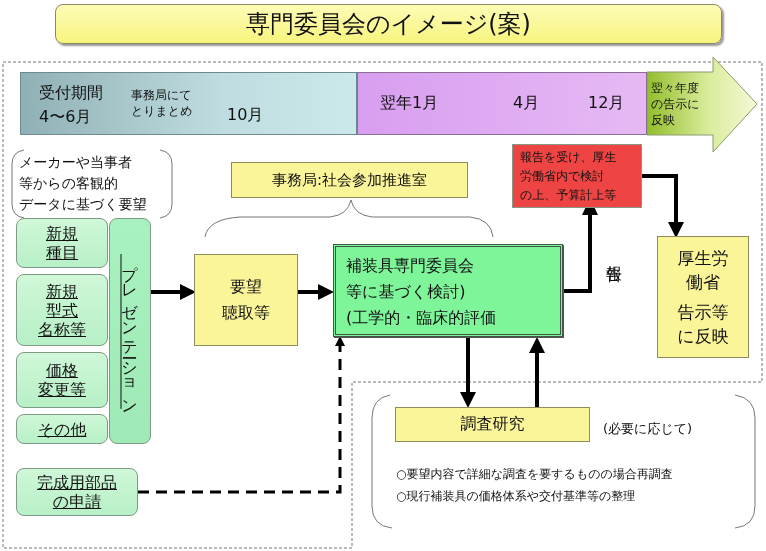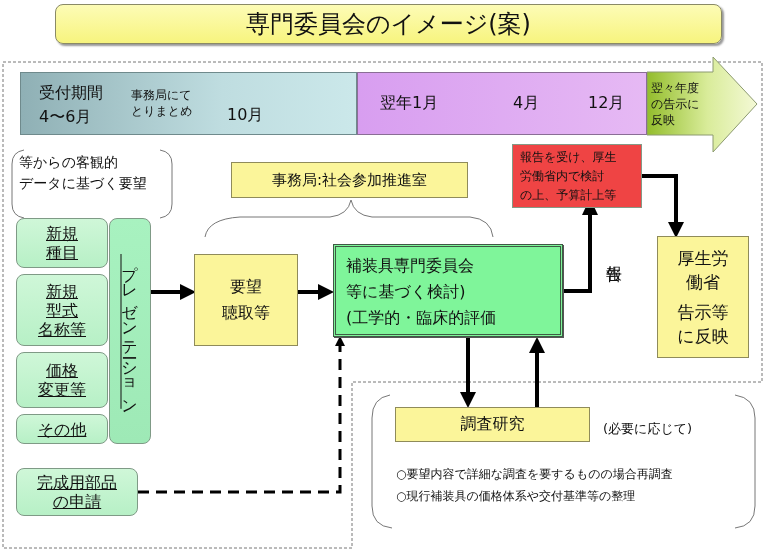"メーカーや当事者" div { html: none -> <div>メーカーや当事者</div> }
